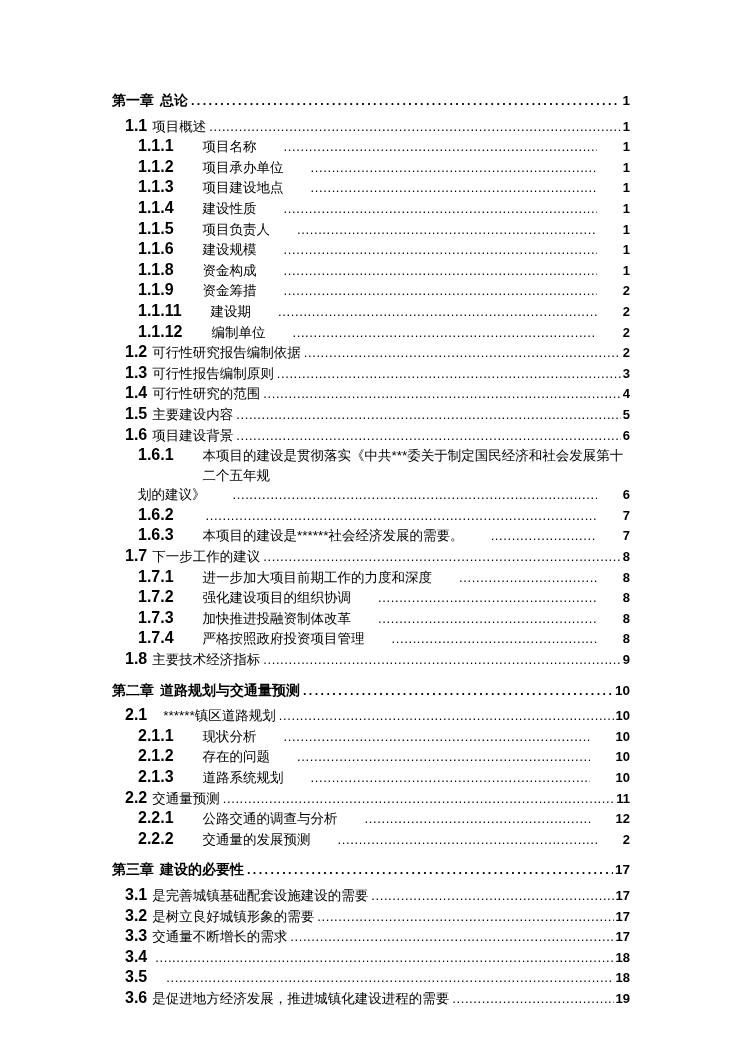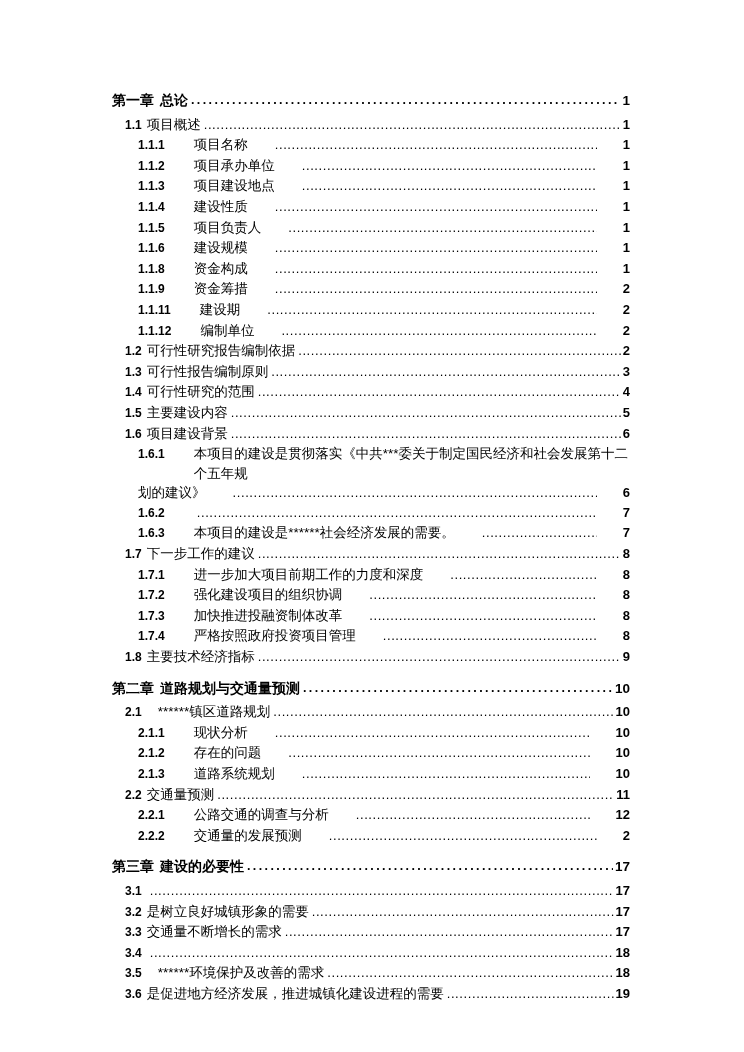"第一章" .toc-row.lv0 { align-items: flex-end -> none }
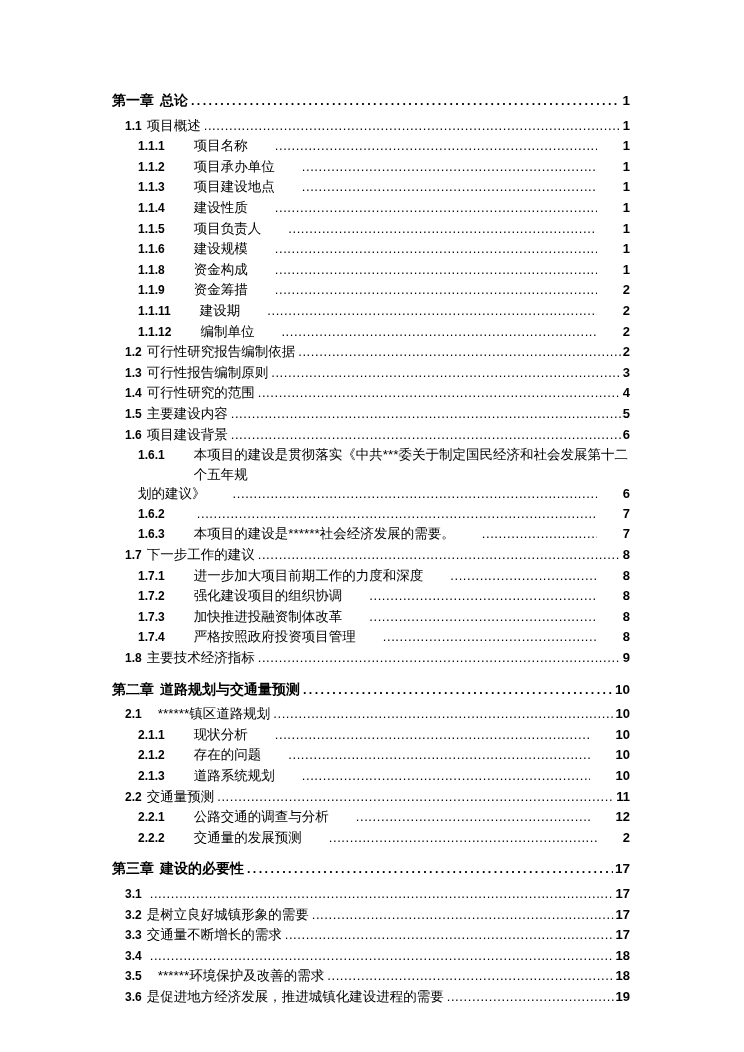"1.1" .toc-row .num { font-size: 12px -> 16px }
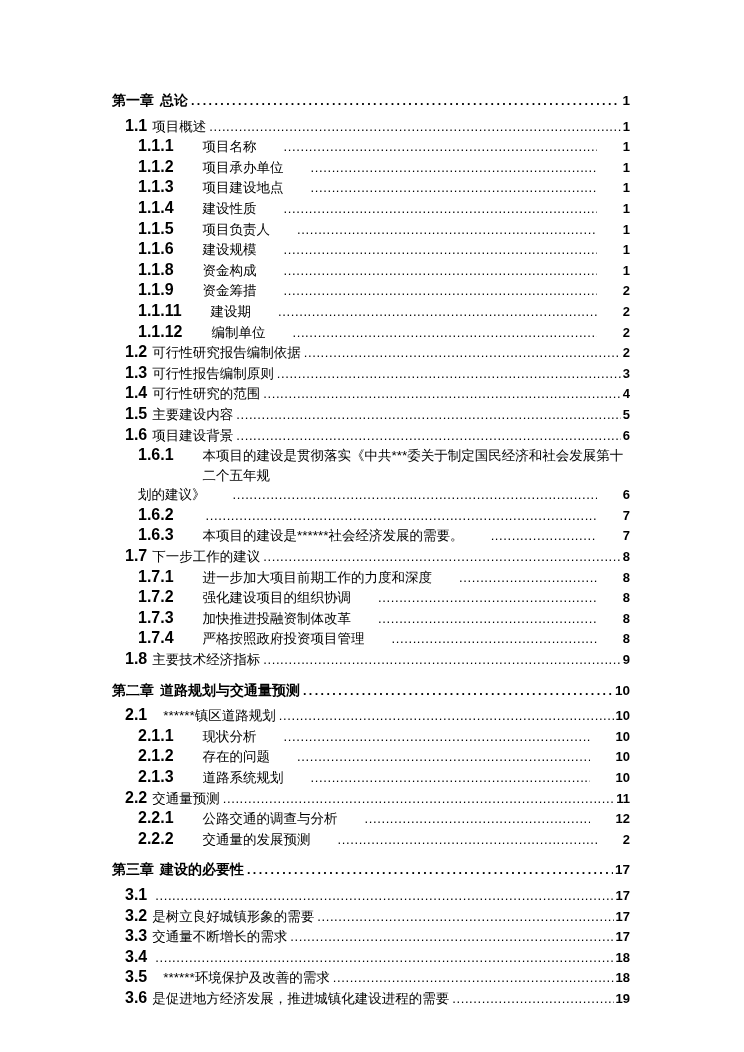"是完善城镇基础配套设施建设的需要" span.title { html: none -> <span>是完善城镇基础配套设施建设的需要</span> }
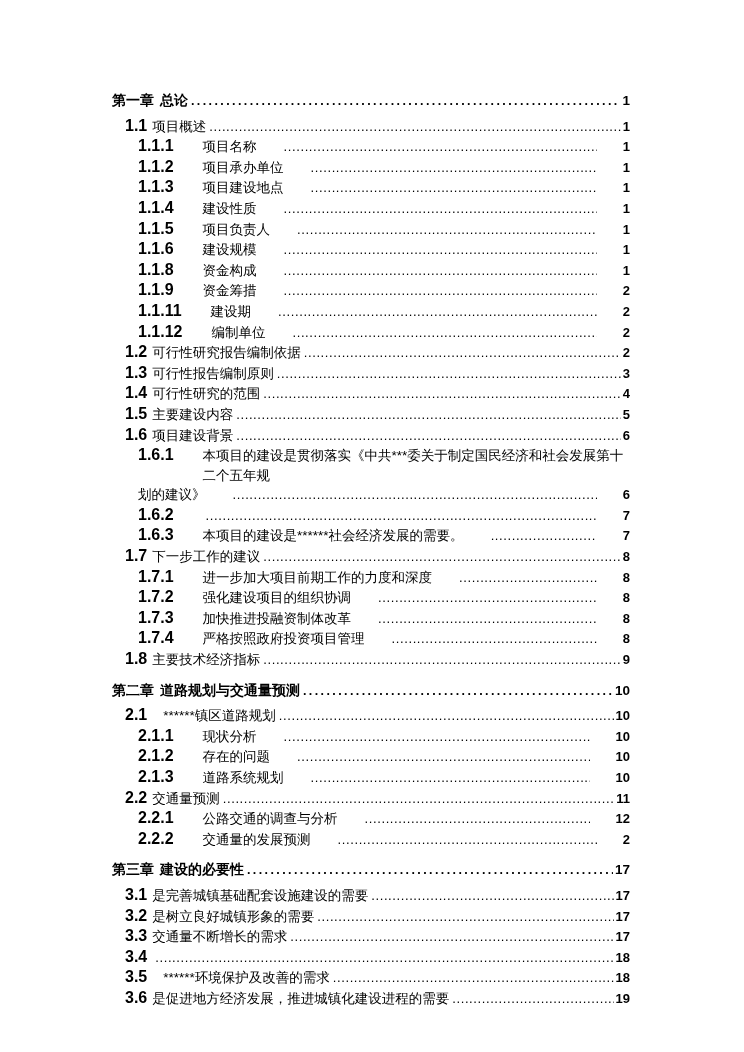"******环境保护及改善的需求" span.title { html: <span>******环境保护及改善的需求</span> -> none }
